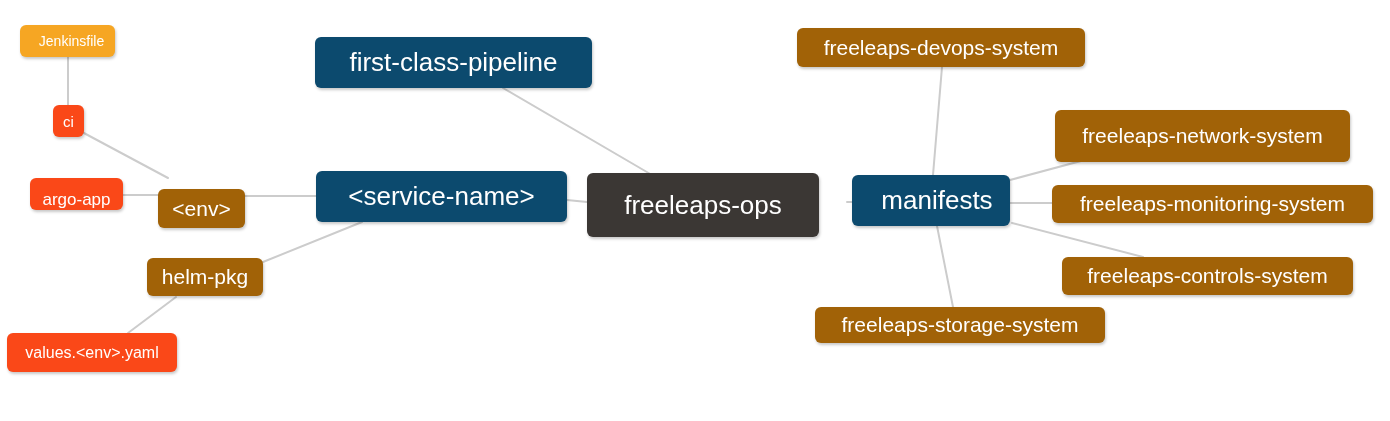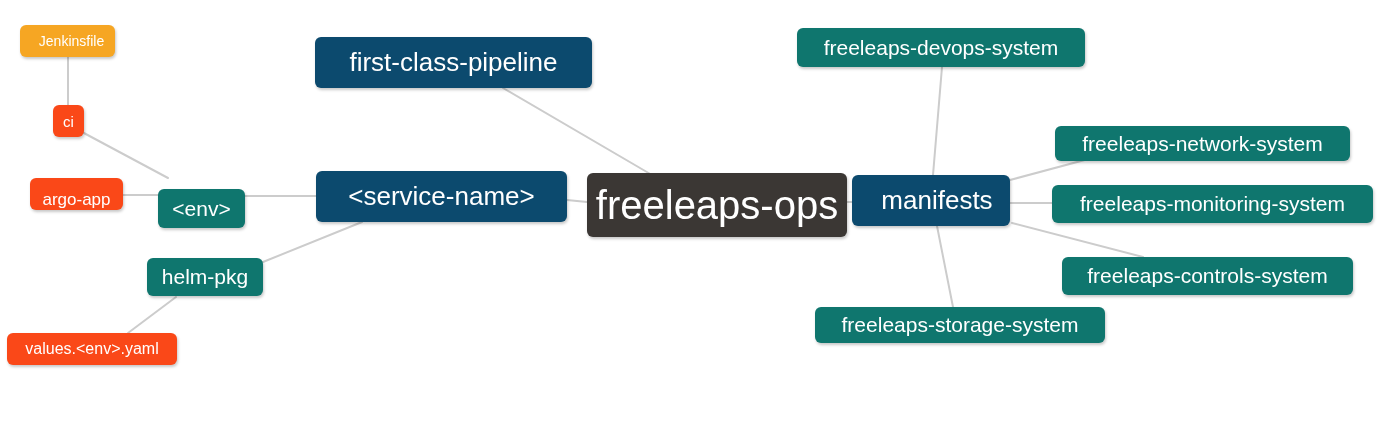"freeleaps-devops-system" .node-leaf { background: #0f766e -> #a16207 }
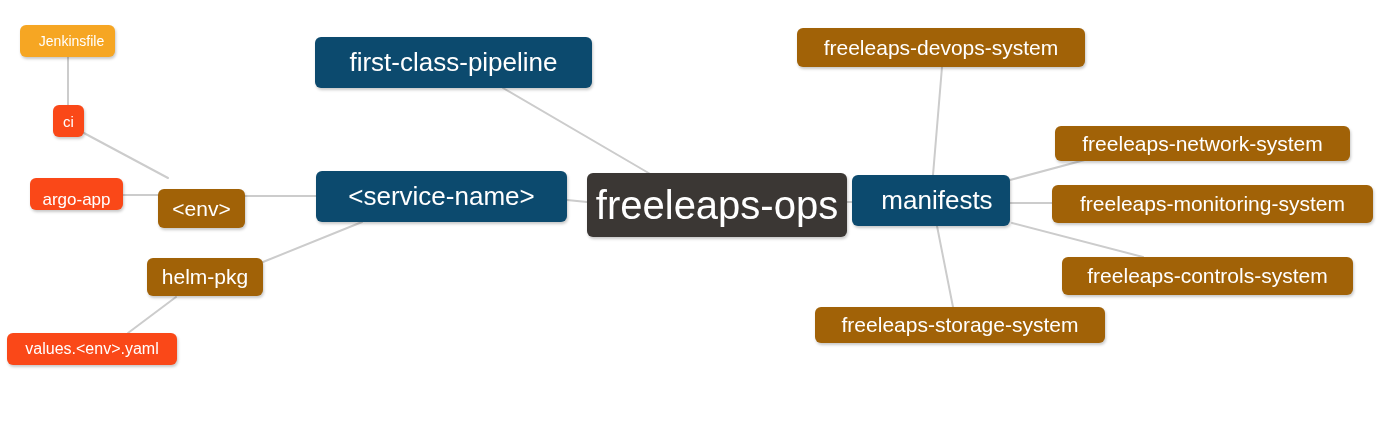"freeleaps-network-system" div.node { height: 35px -> 52px; top: 126px -> 110px }
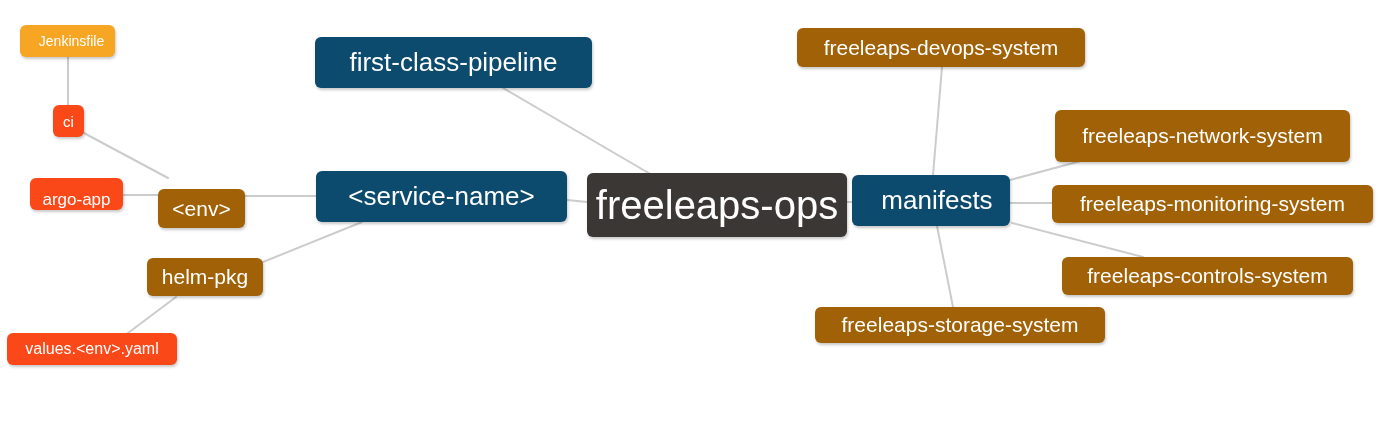"freeleaps-ops" div.node { font-size: 40px -> 26px; width: 260px -> 232px }
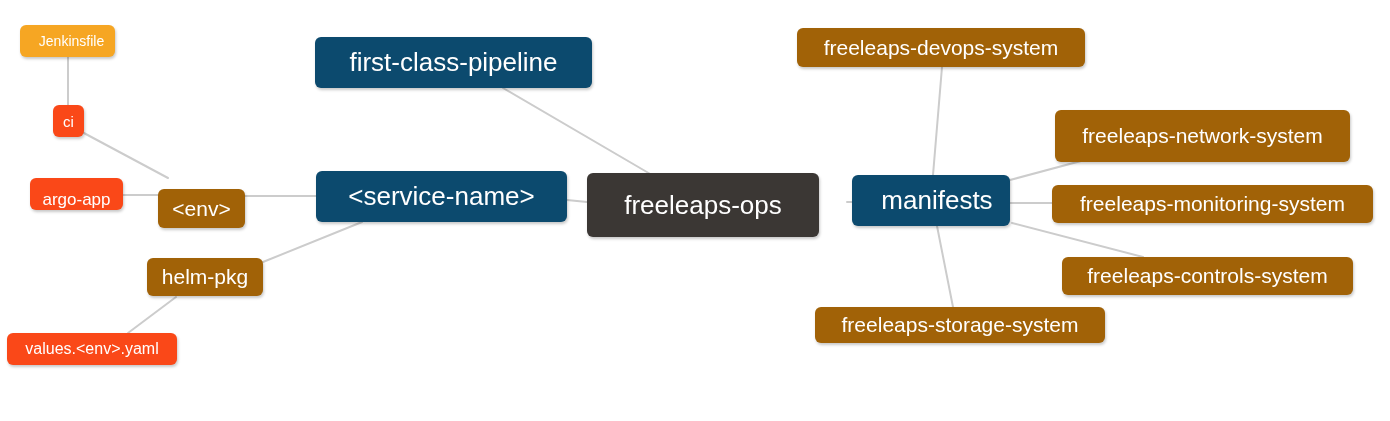"values.<env>.yaml" div.node { height: 32px -> 39px }
